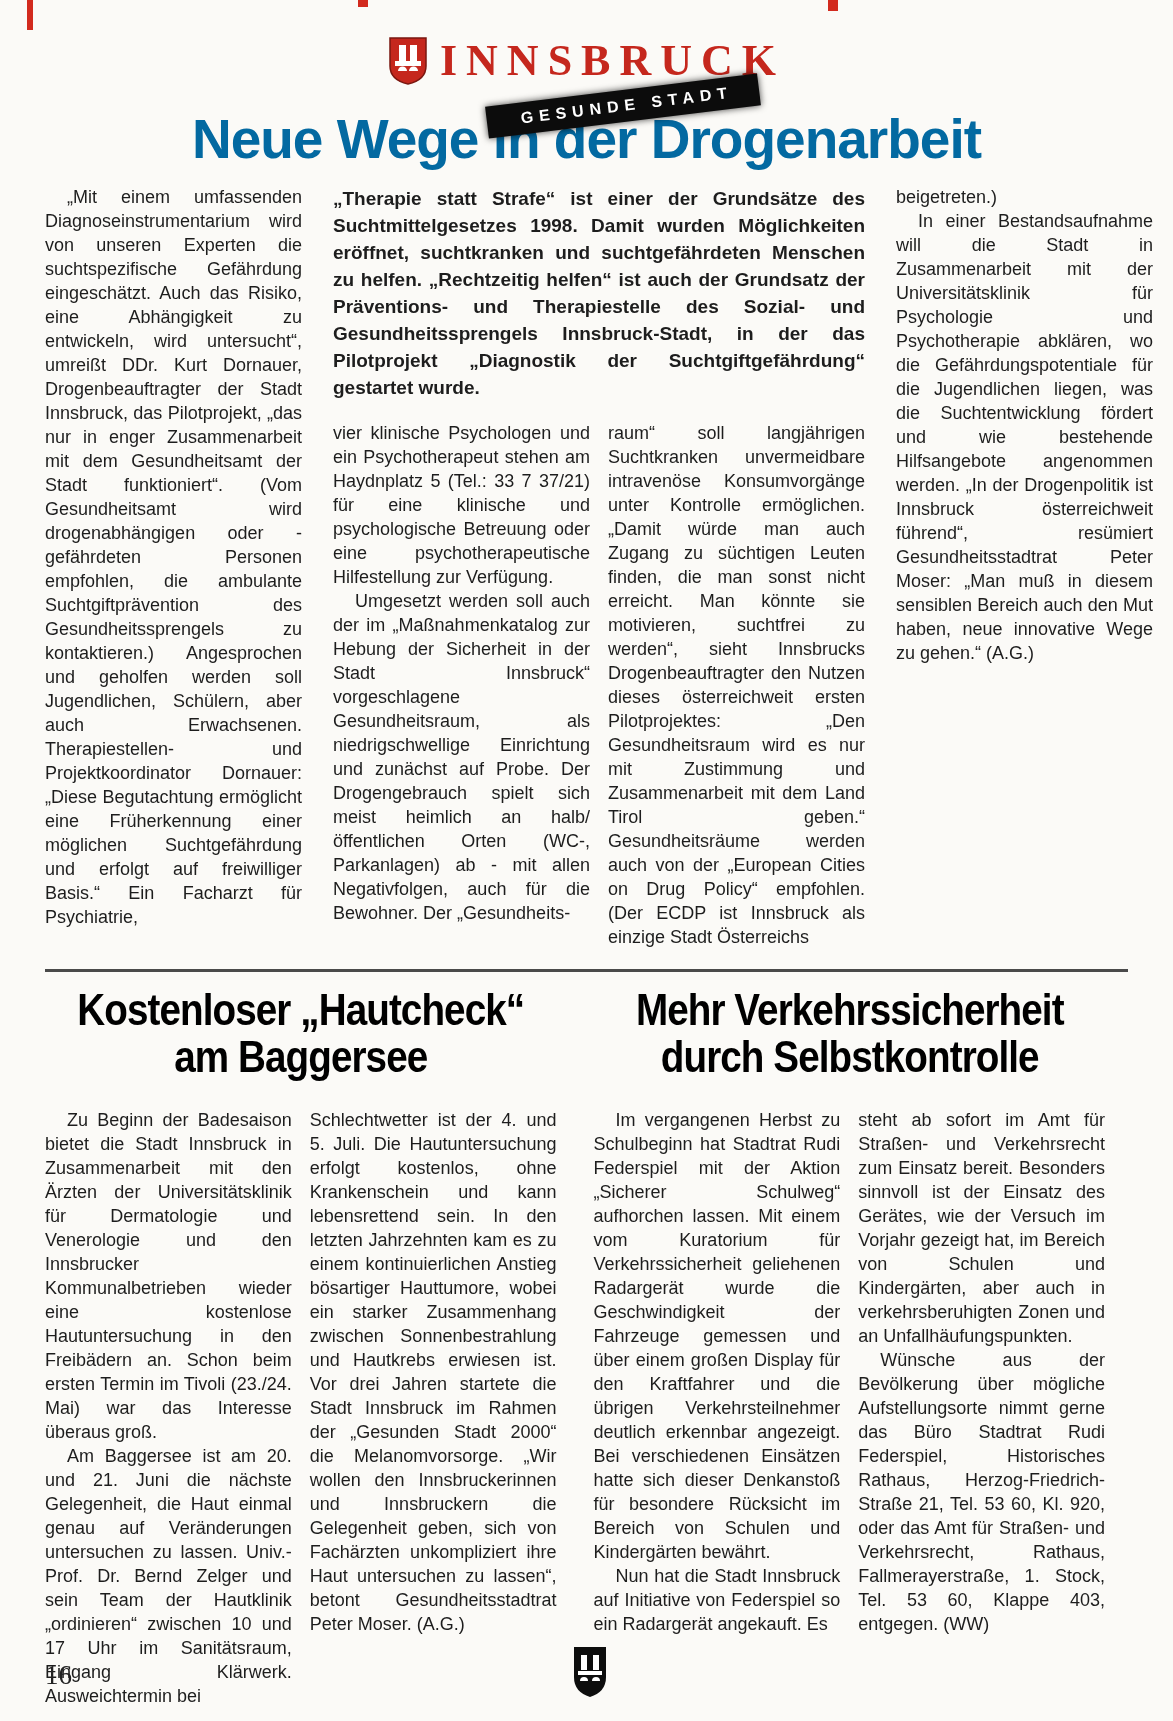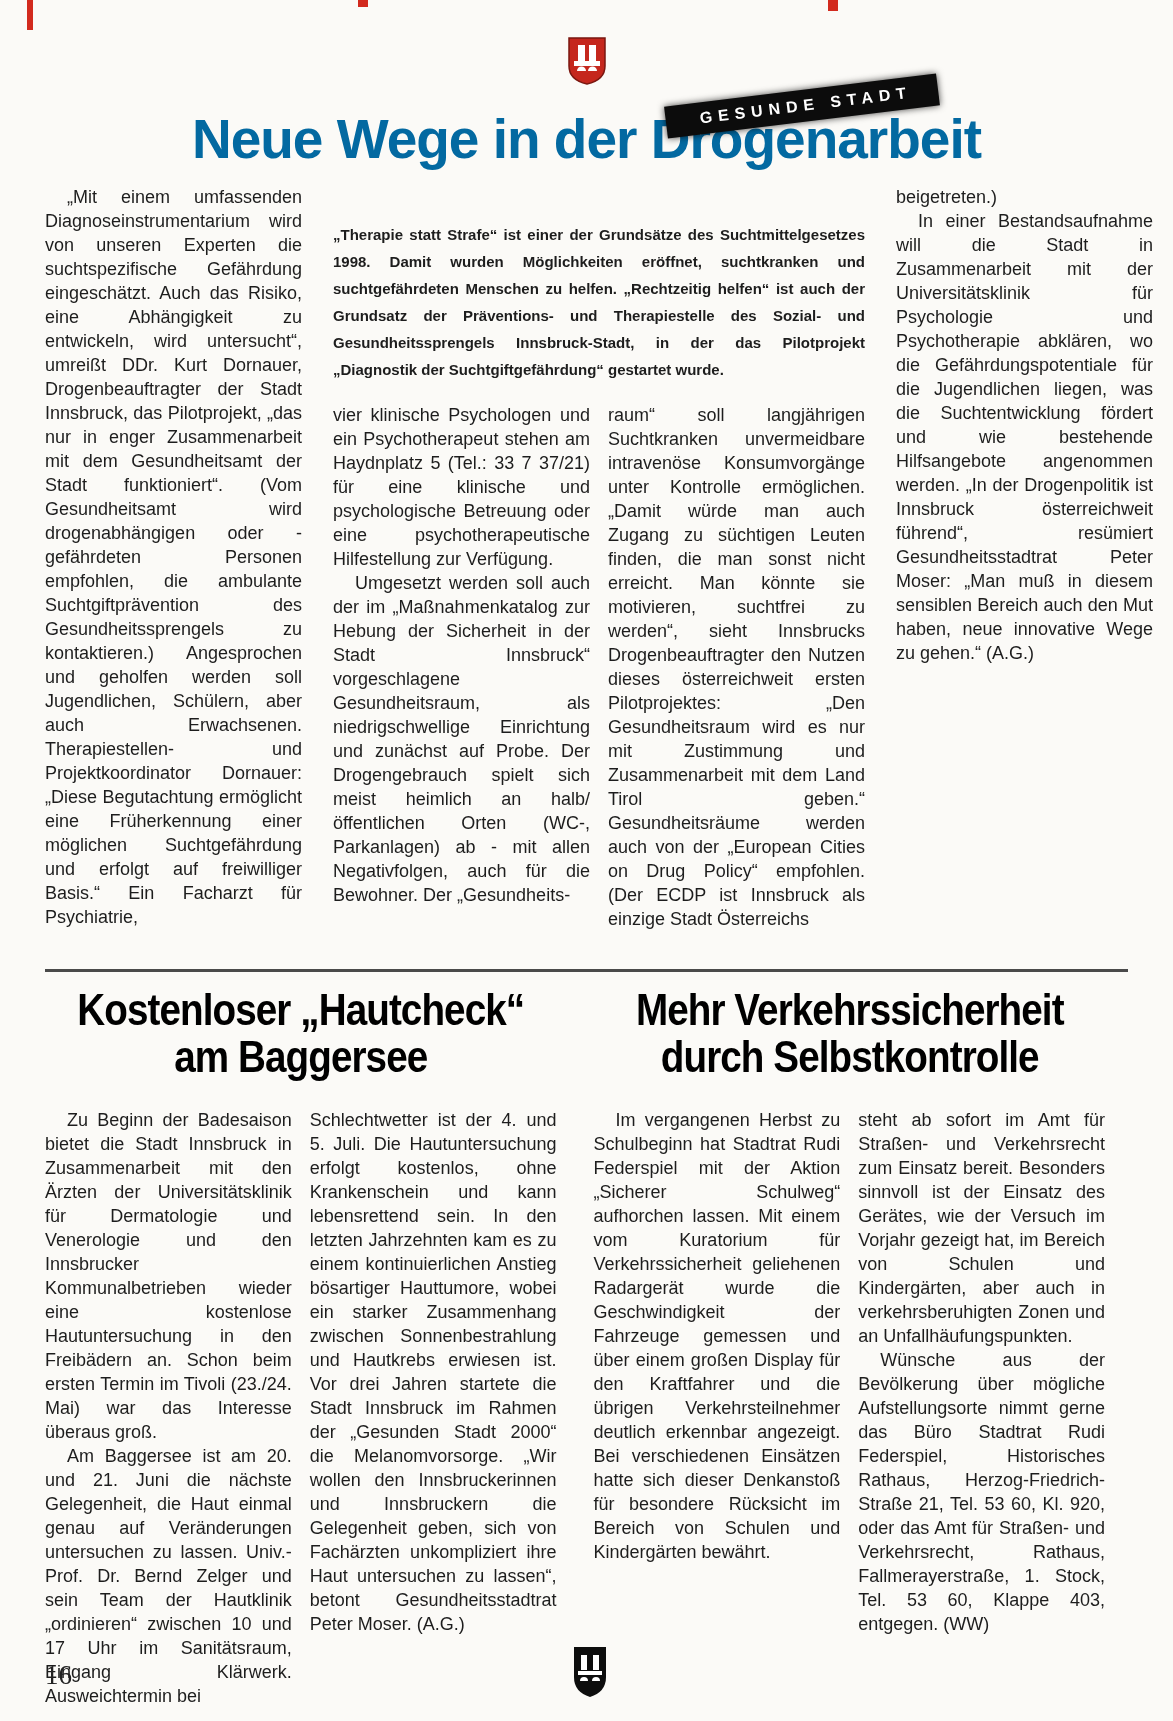"INNSBRUCK" span.brand-name { html: none -> <span>INNSBRUCK</span> }
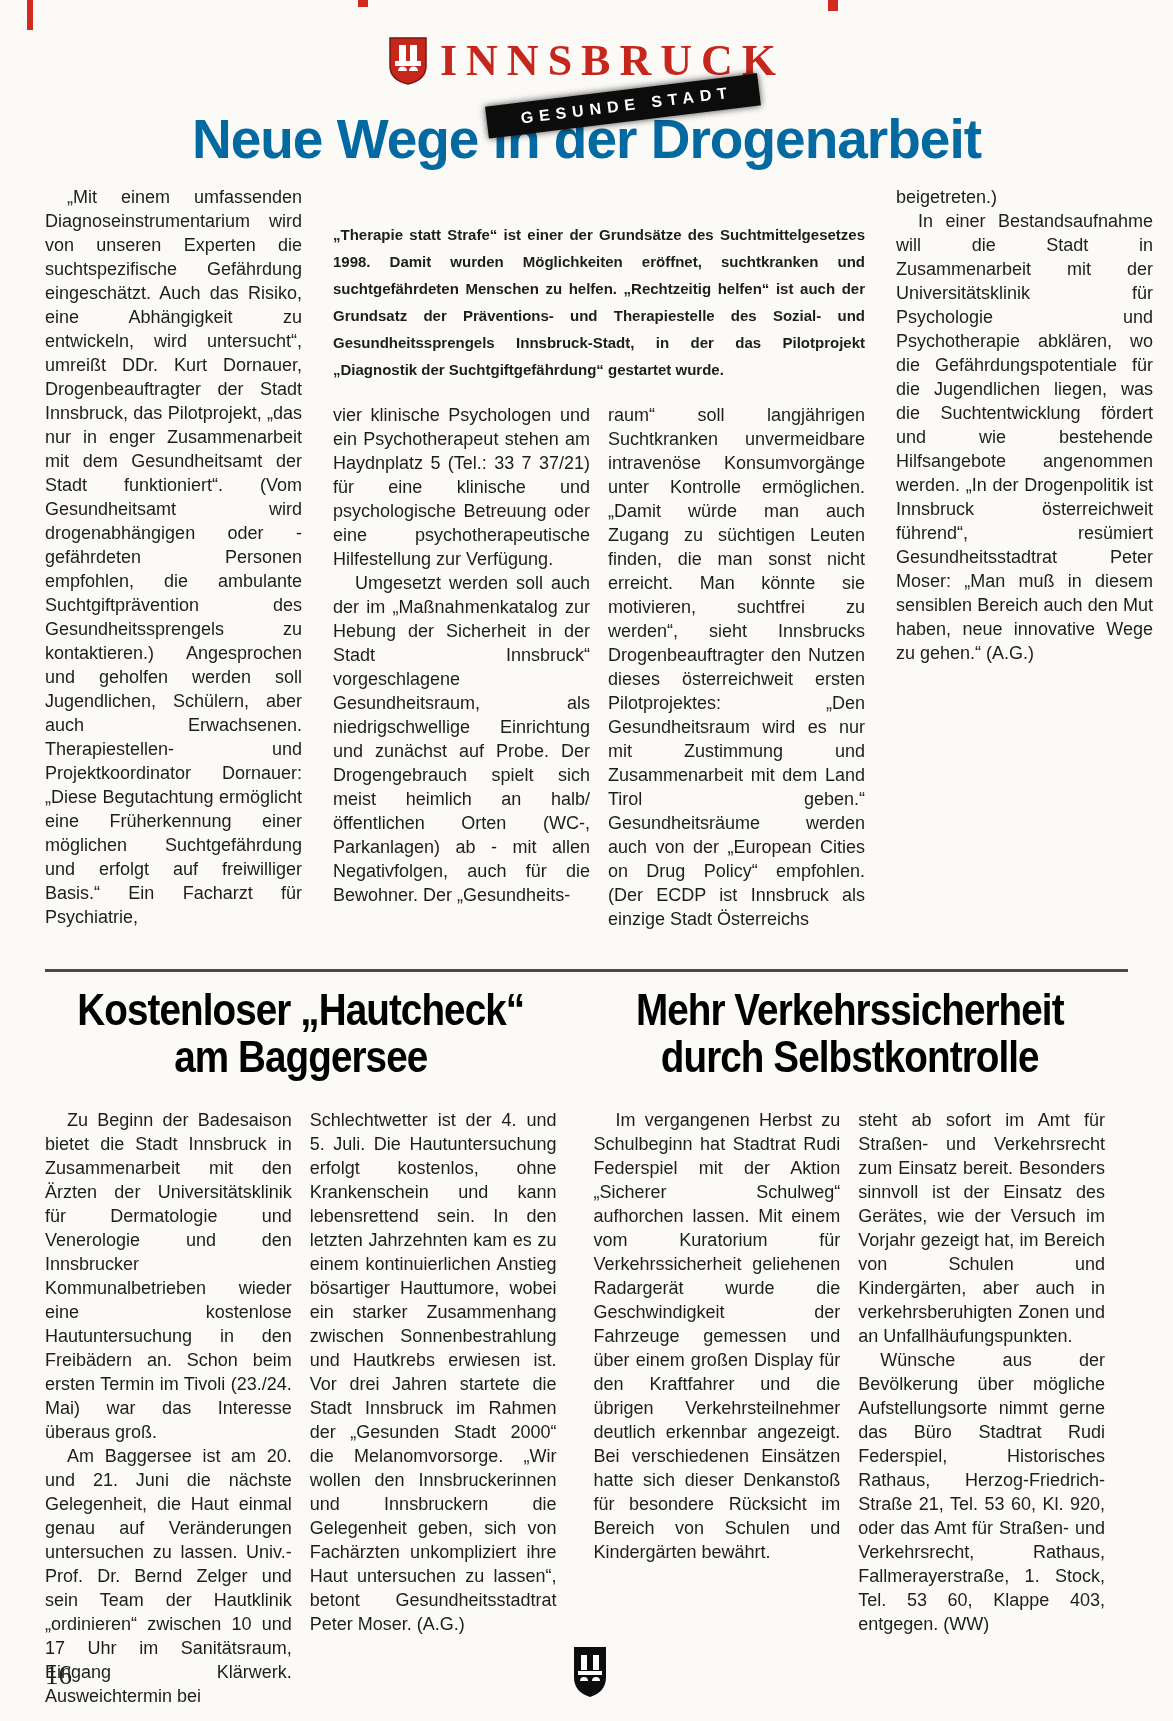"„Therapie statt Strafe“ ist einer" .lede { font-size: 15px -> 19px; margin-top: 36px -> none }
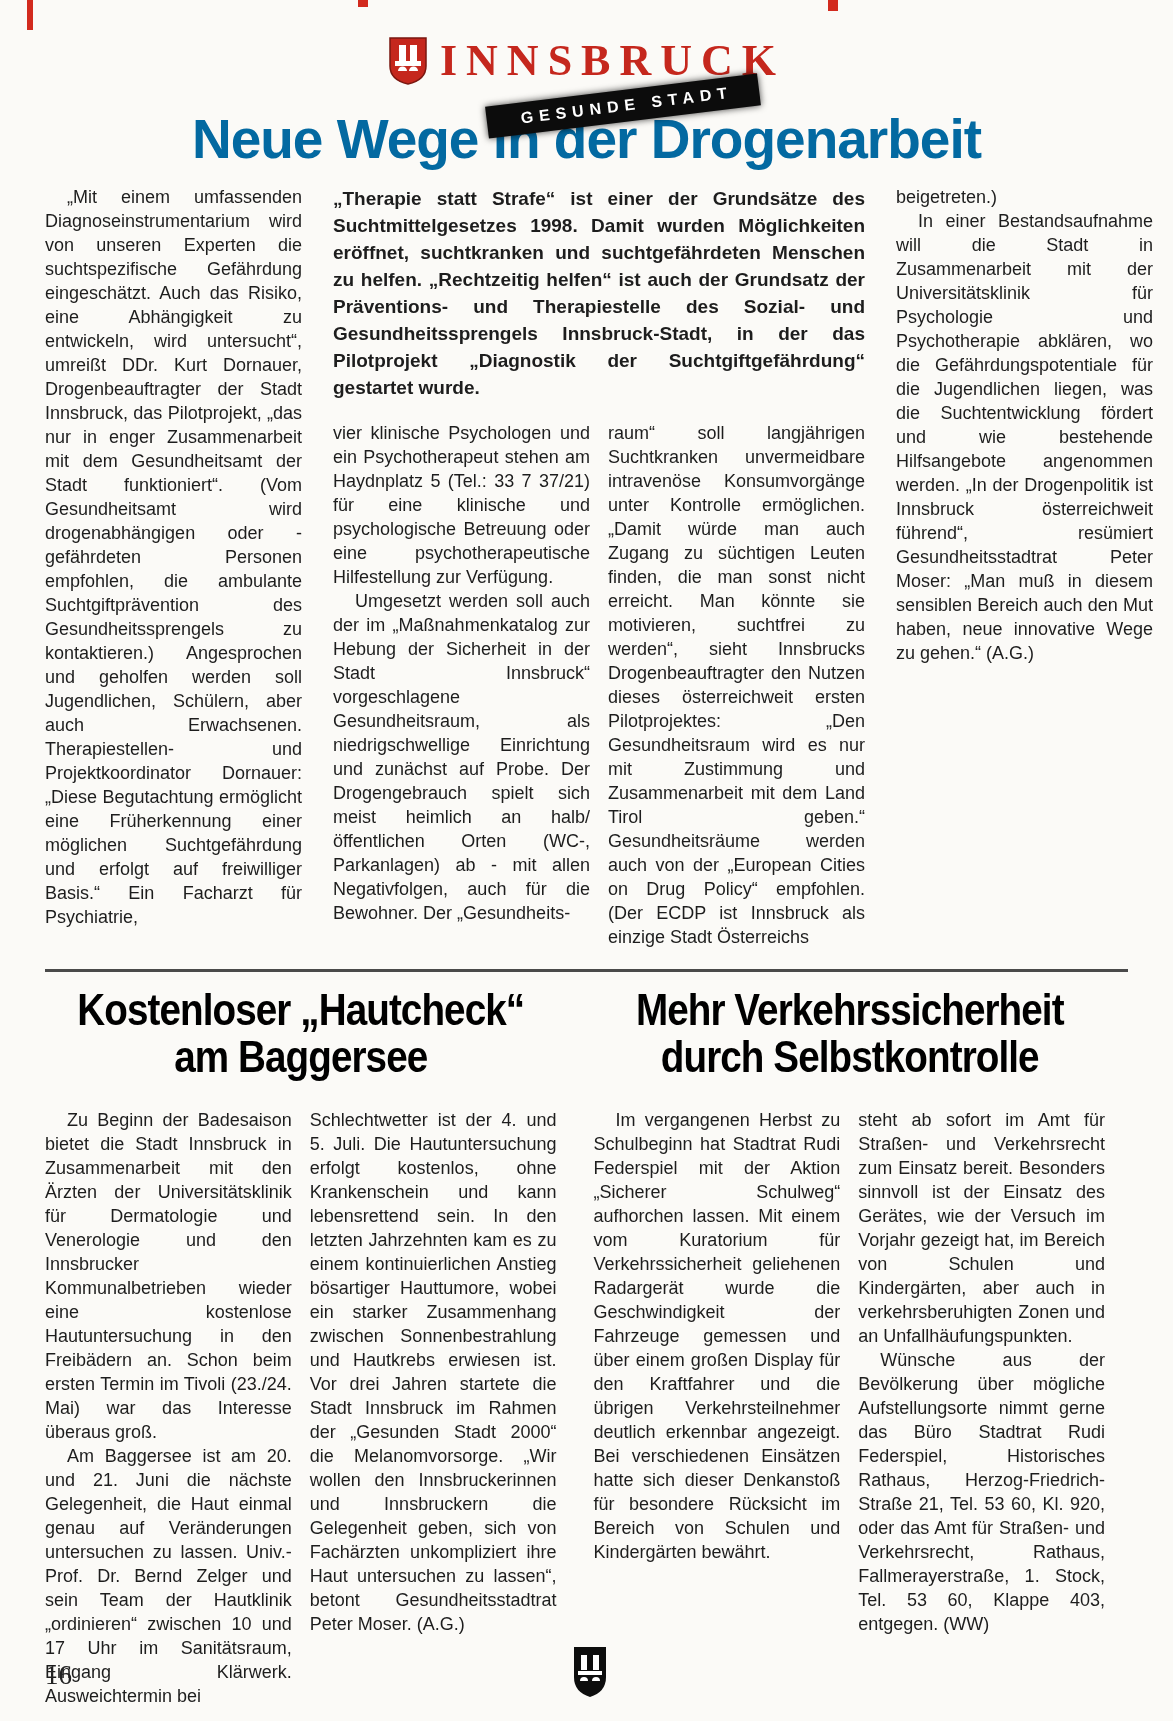"Nun hat die Stadt Innsbruck" p { html: none -> <p>Nun hat die Stadt Innsbruck auf Initiative von Federspiel so ein Radargerät angekauft. Es</p> }
